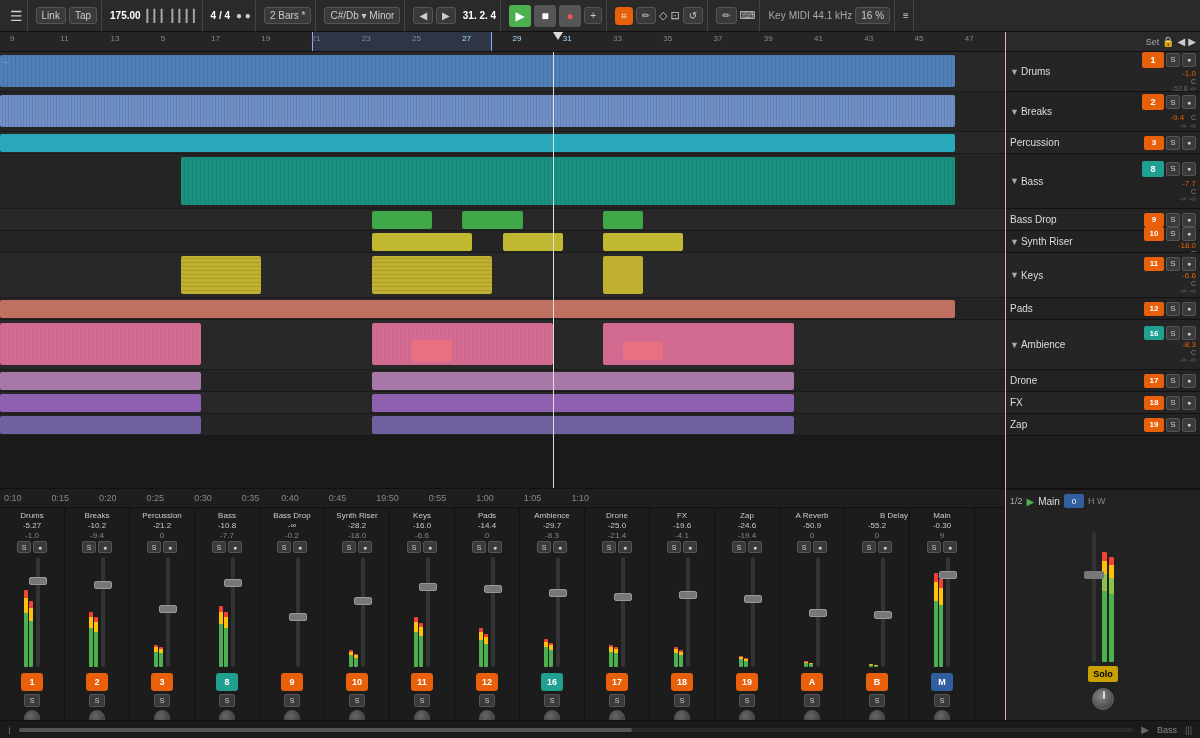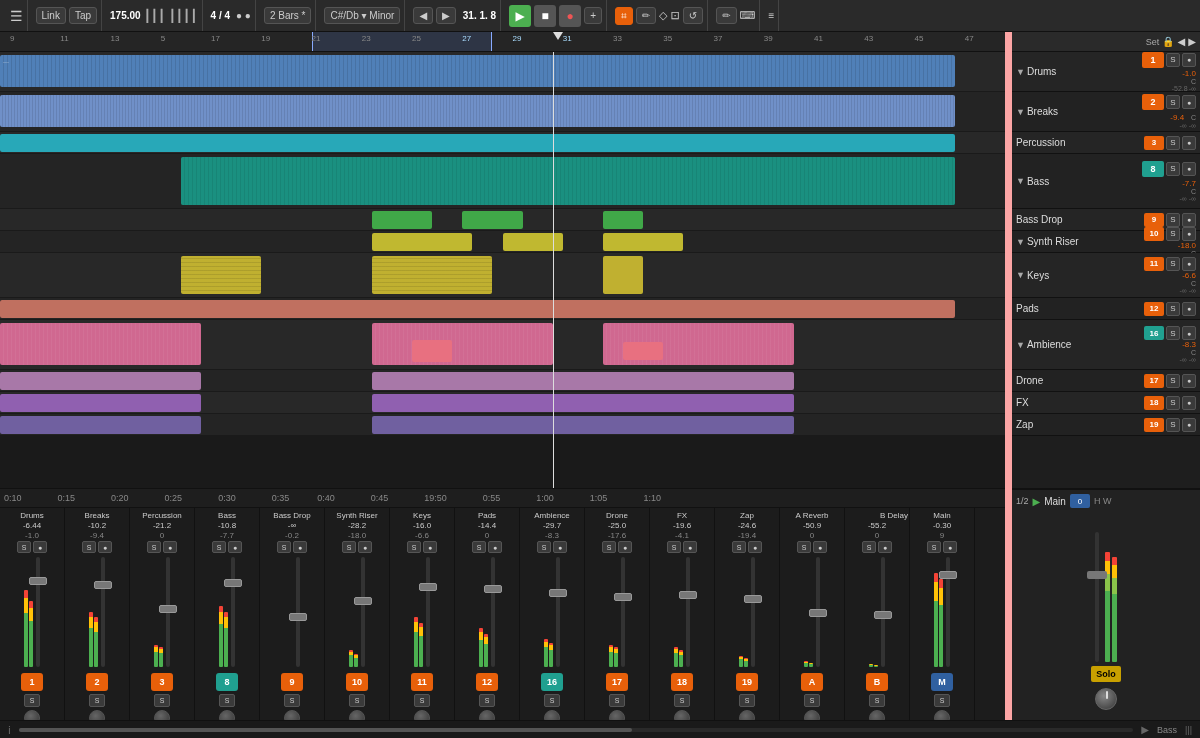"31. 1. 8" span.tb-value { text: 1. 8 -> 2. 4 }
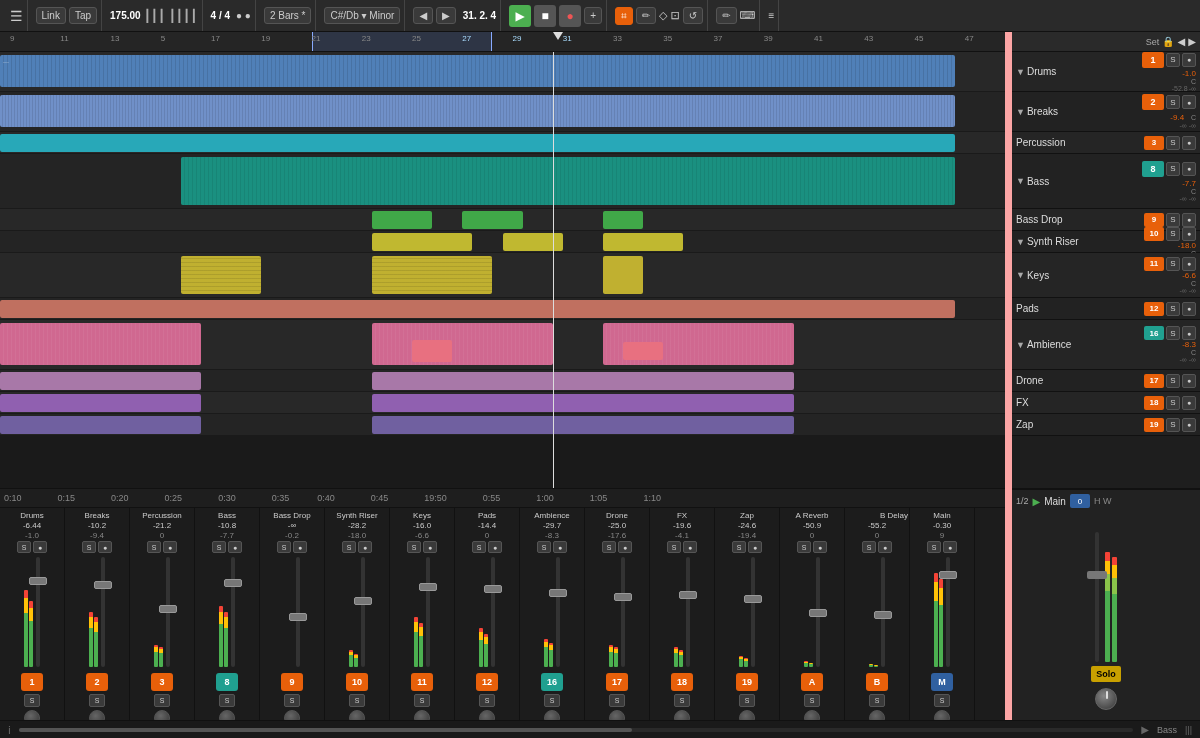"Key" div.tb-group { html: none -> <div> <span>Key</span> <span>MIDI</span> <span>44.1 kHz</span> <button>16 %</button> </div> }
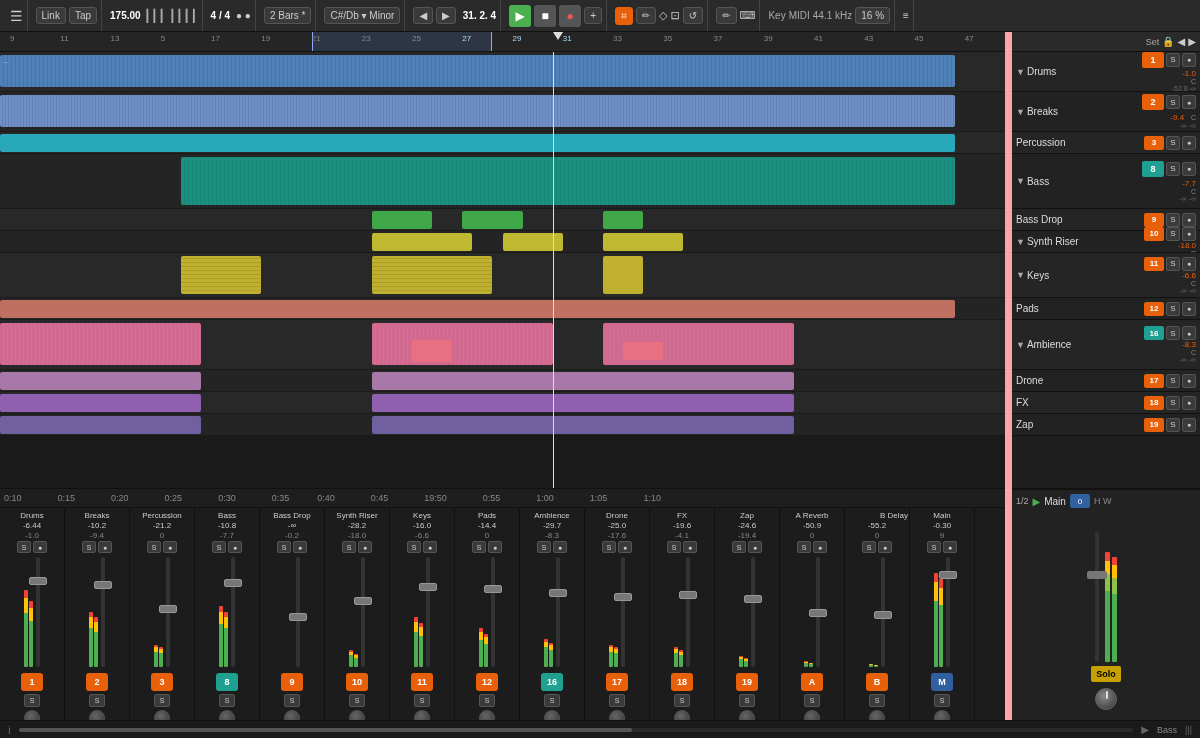"Set" div { border-left: 7px solid #fca5a5 -> 1px solid #fca5a5 }
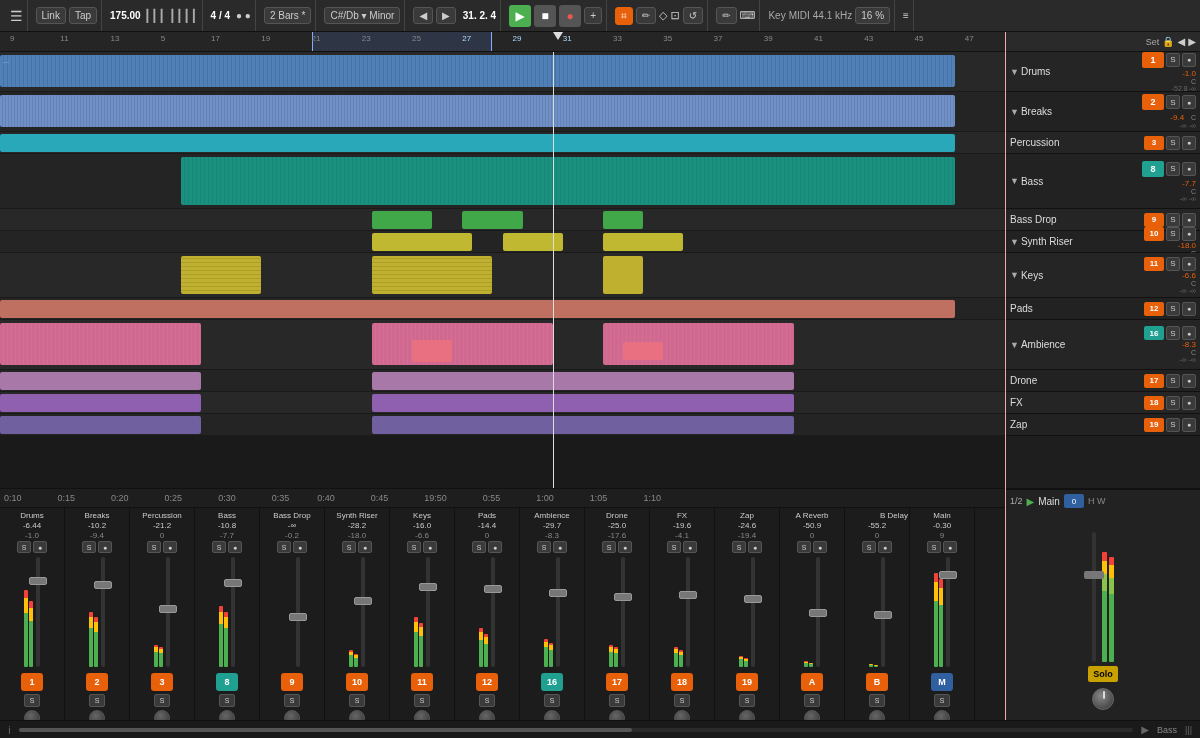"0:10" div { gap: 6px -> none }
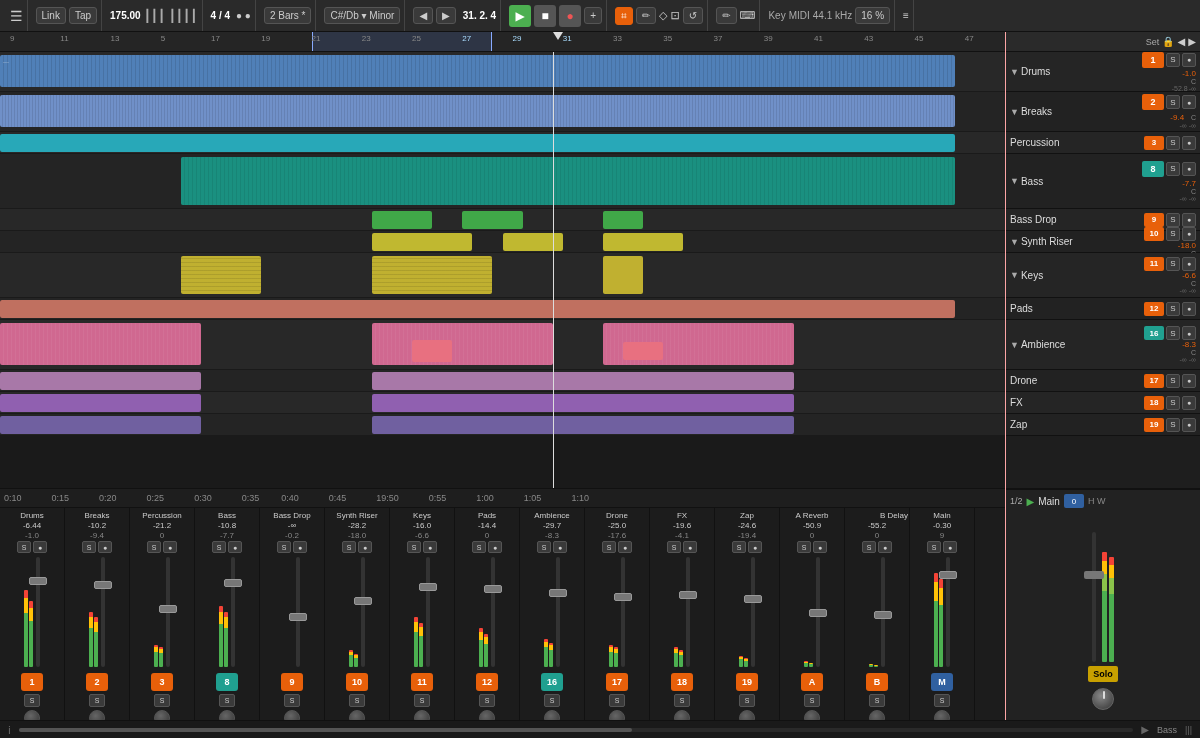"-6.44" div { text: -6.44 -> -5.27 }
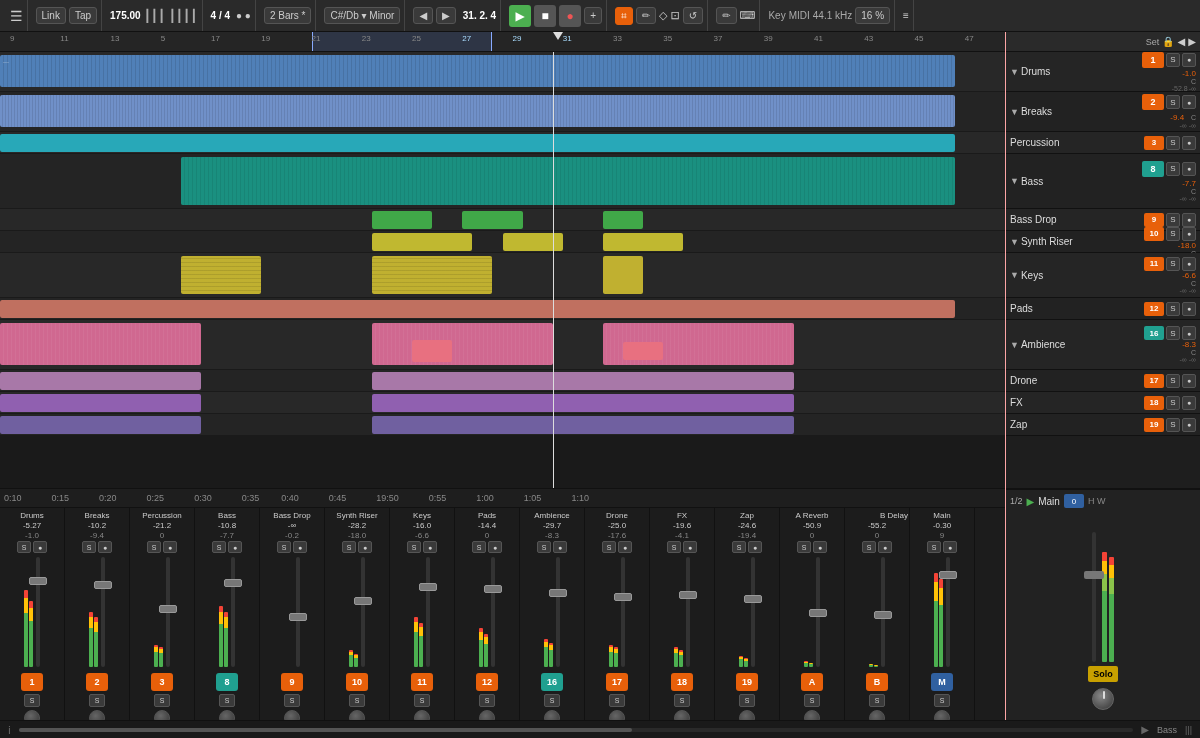"-17.6" div { text: -17.6 -> -21.4 }
